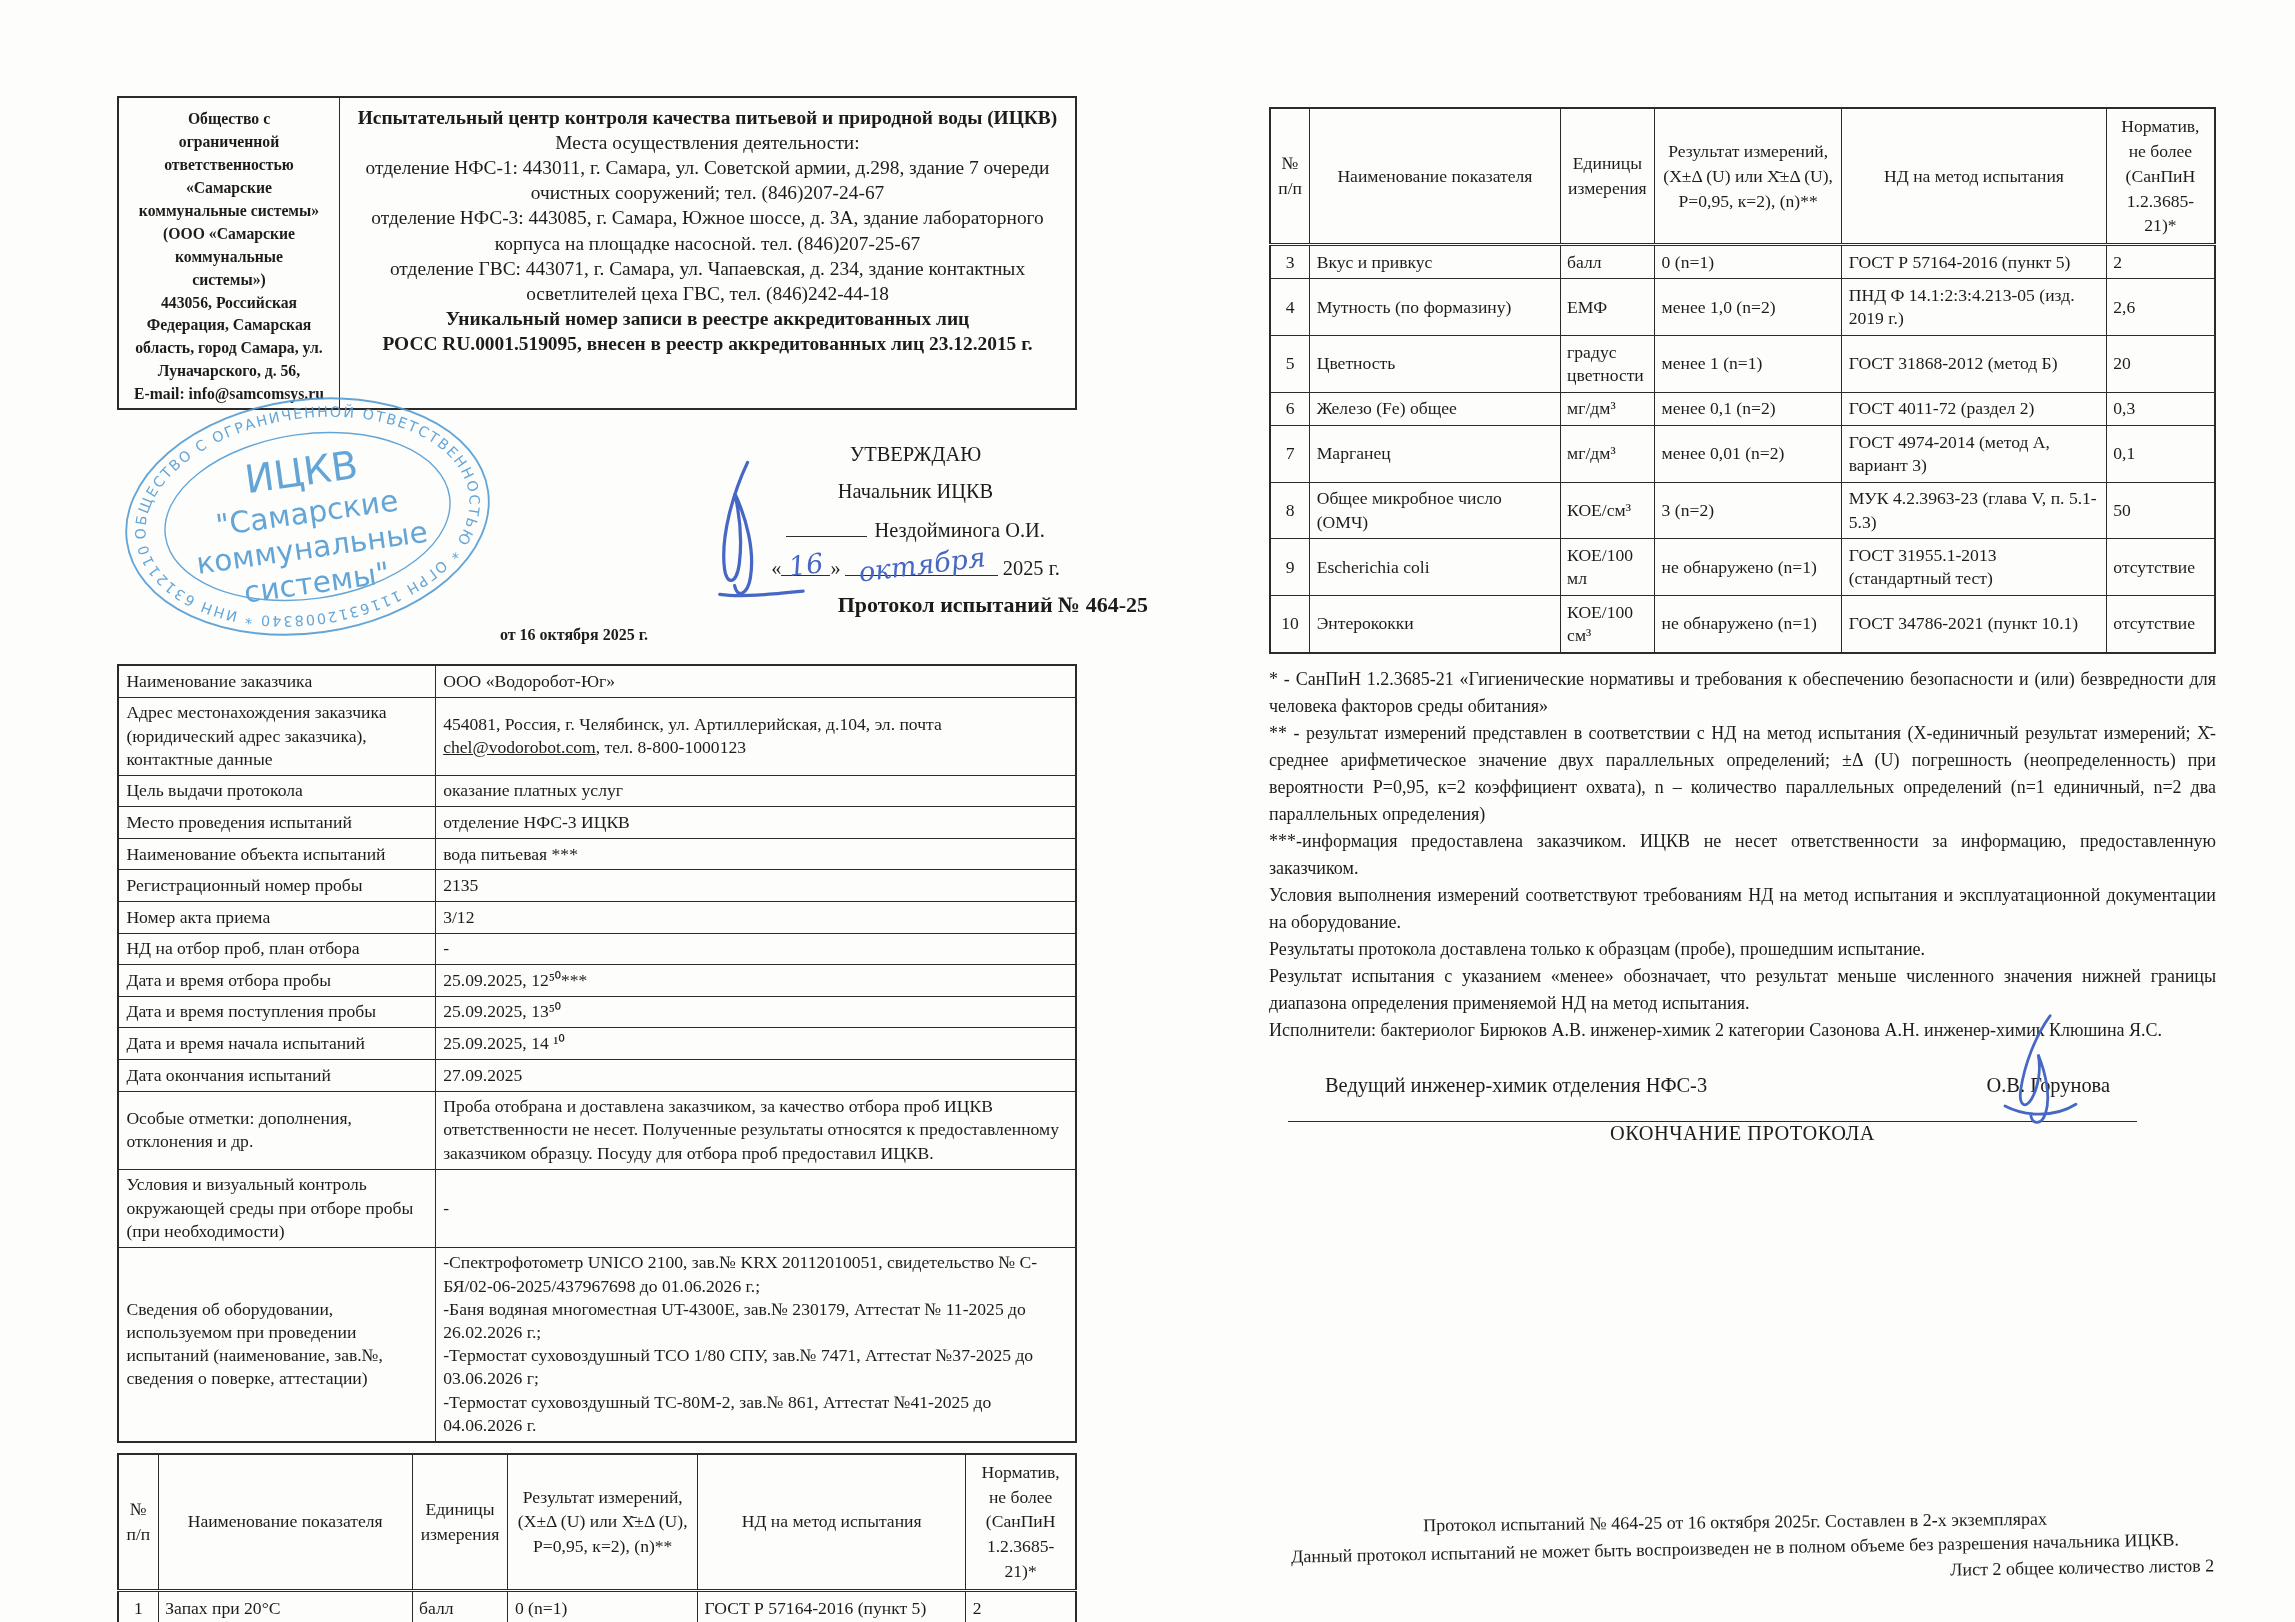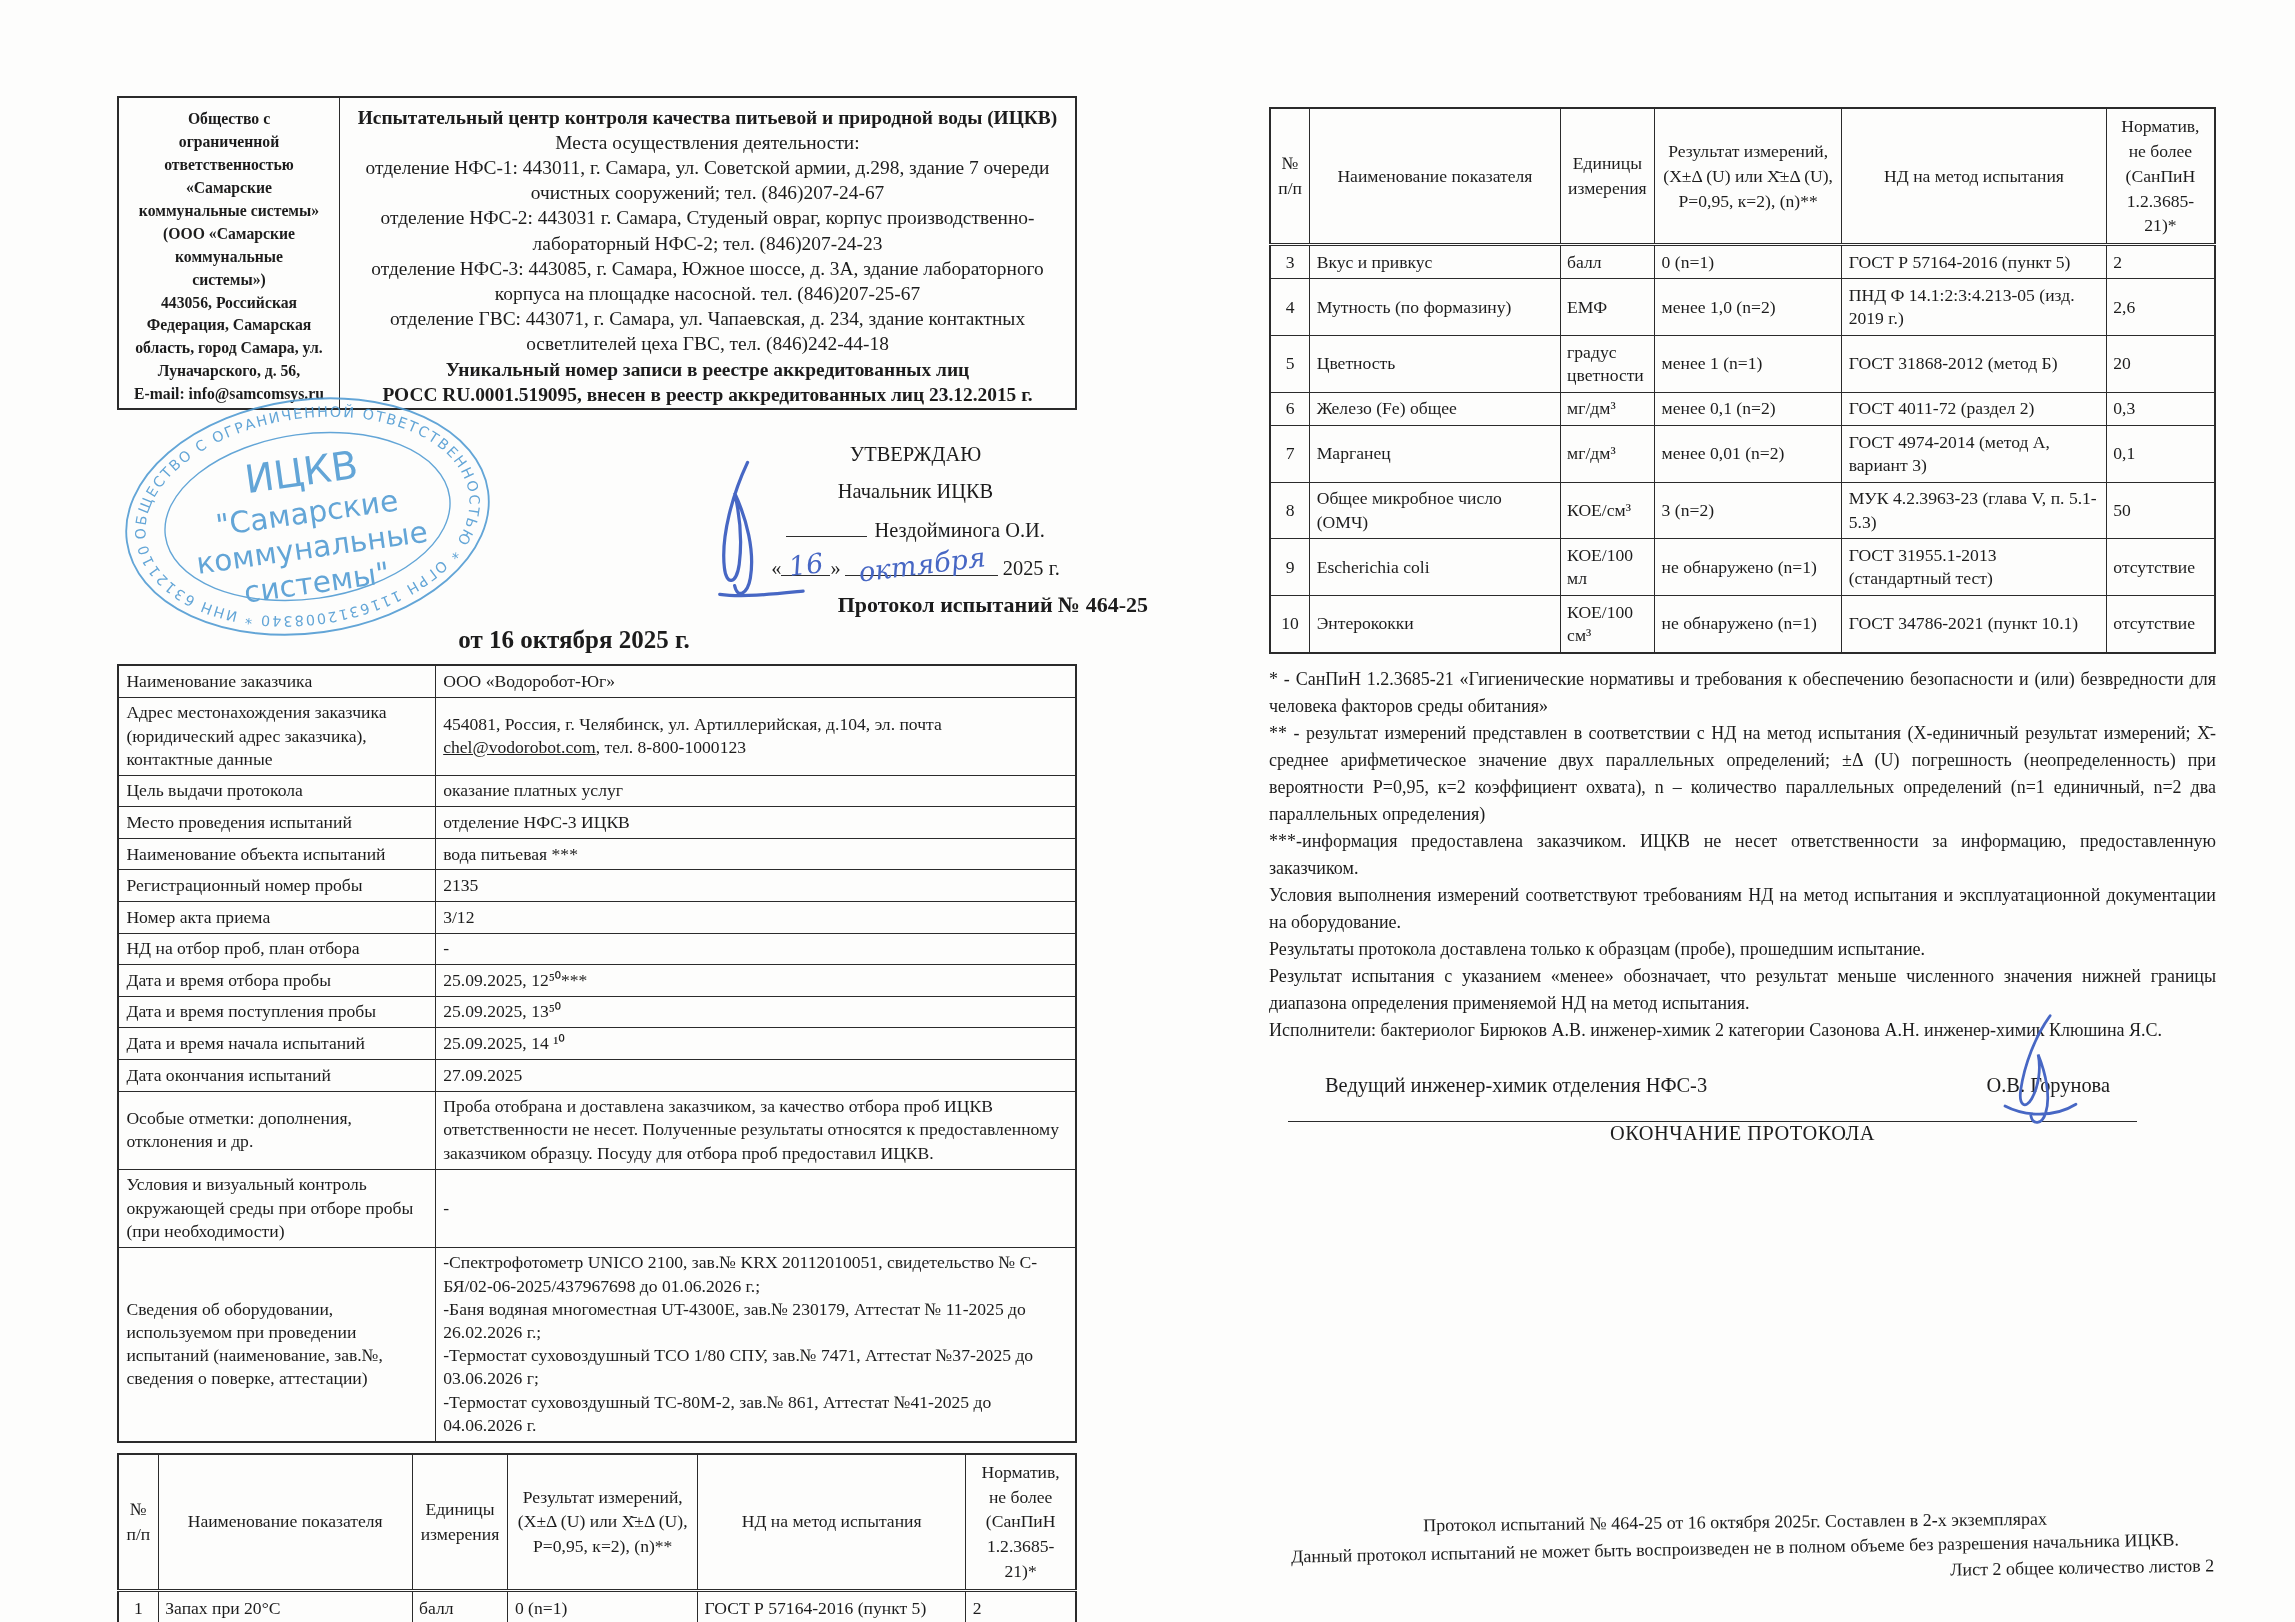"отделение НФС-2: 443031 г. Самара," div { html: <div>отделение НФС-2: 443031 г. Самара, Студеный овраг, корпус производственно-лабораторный НФС-2; тел. (846)207-24-23</div> -> none }
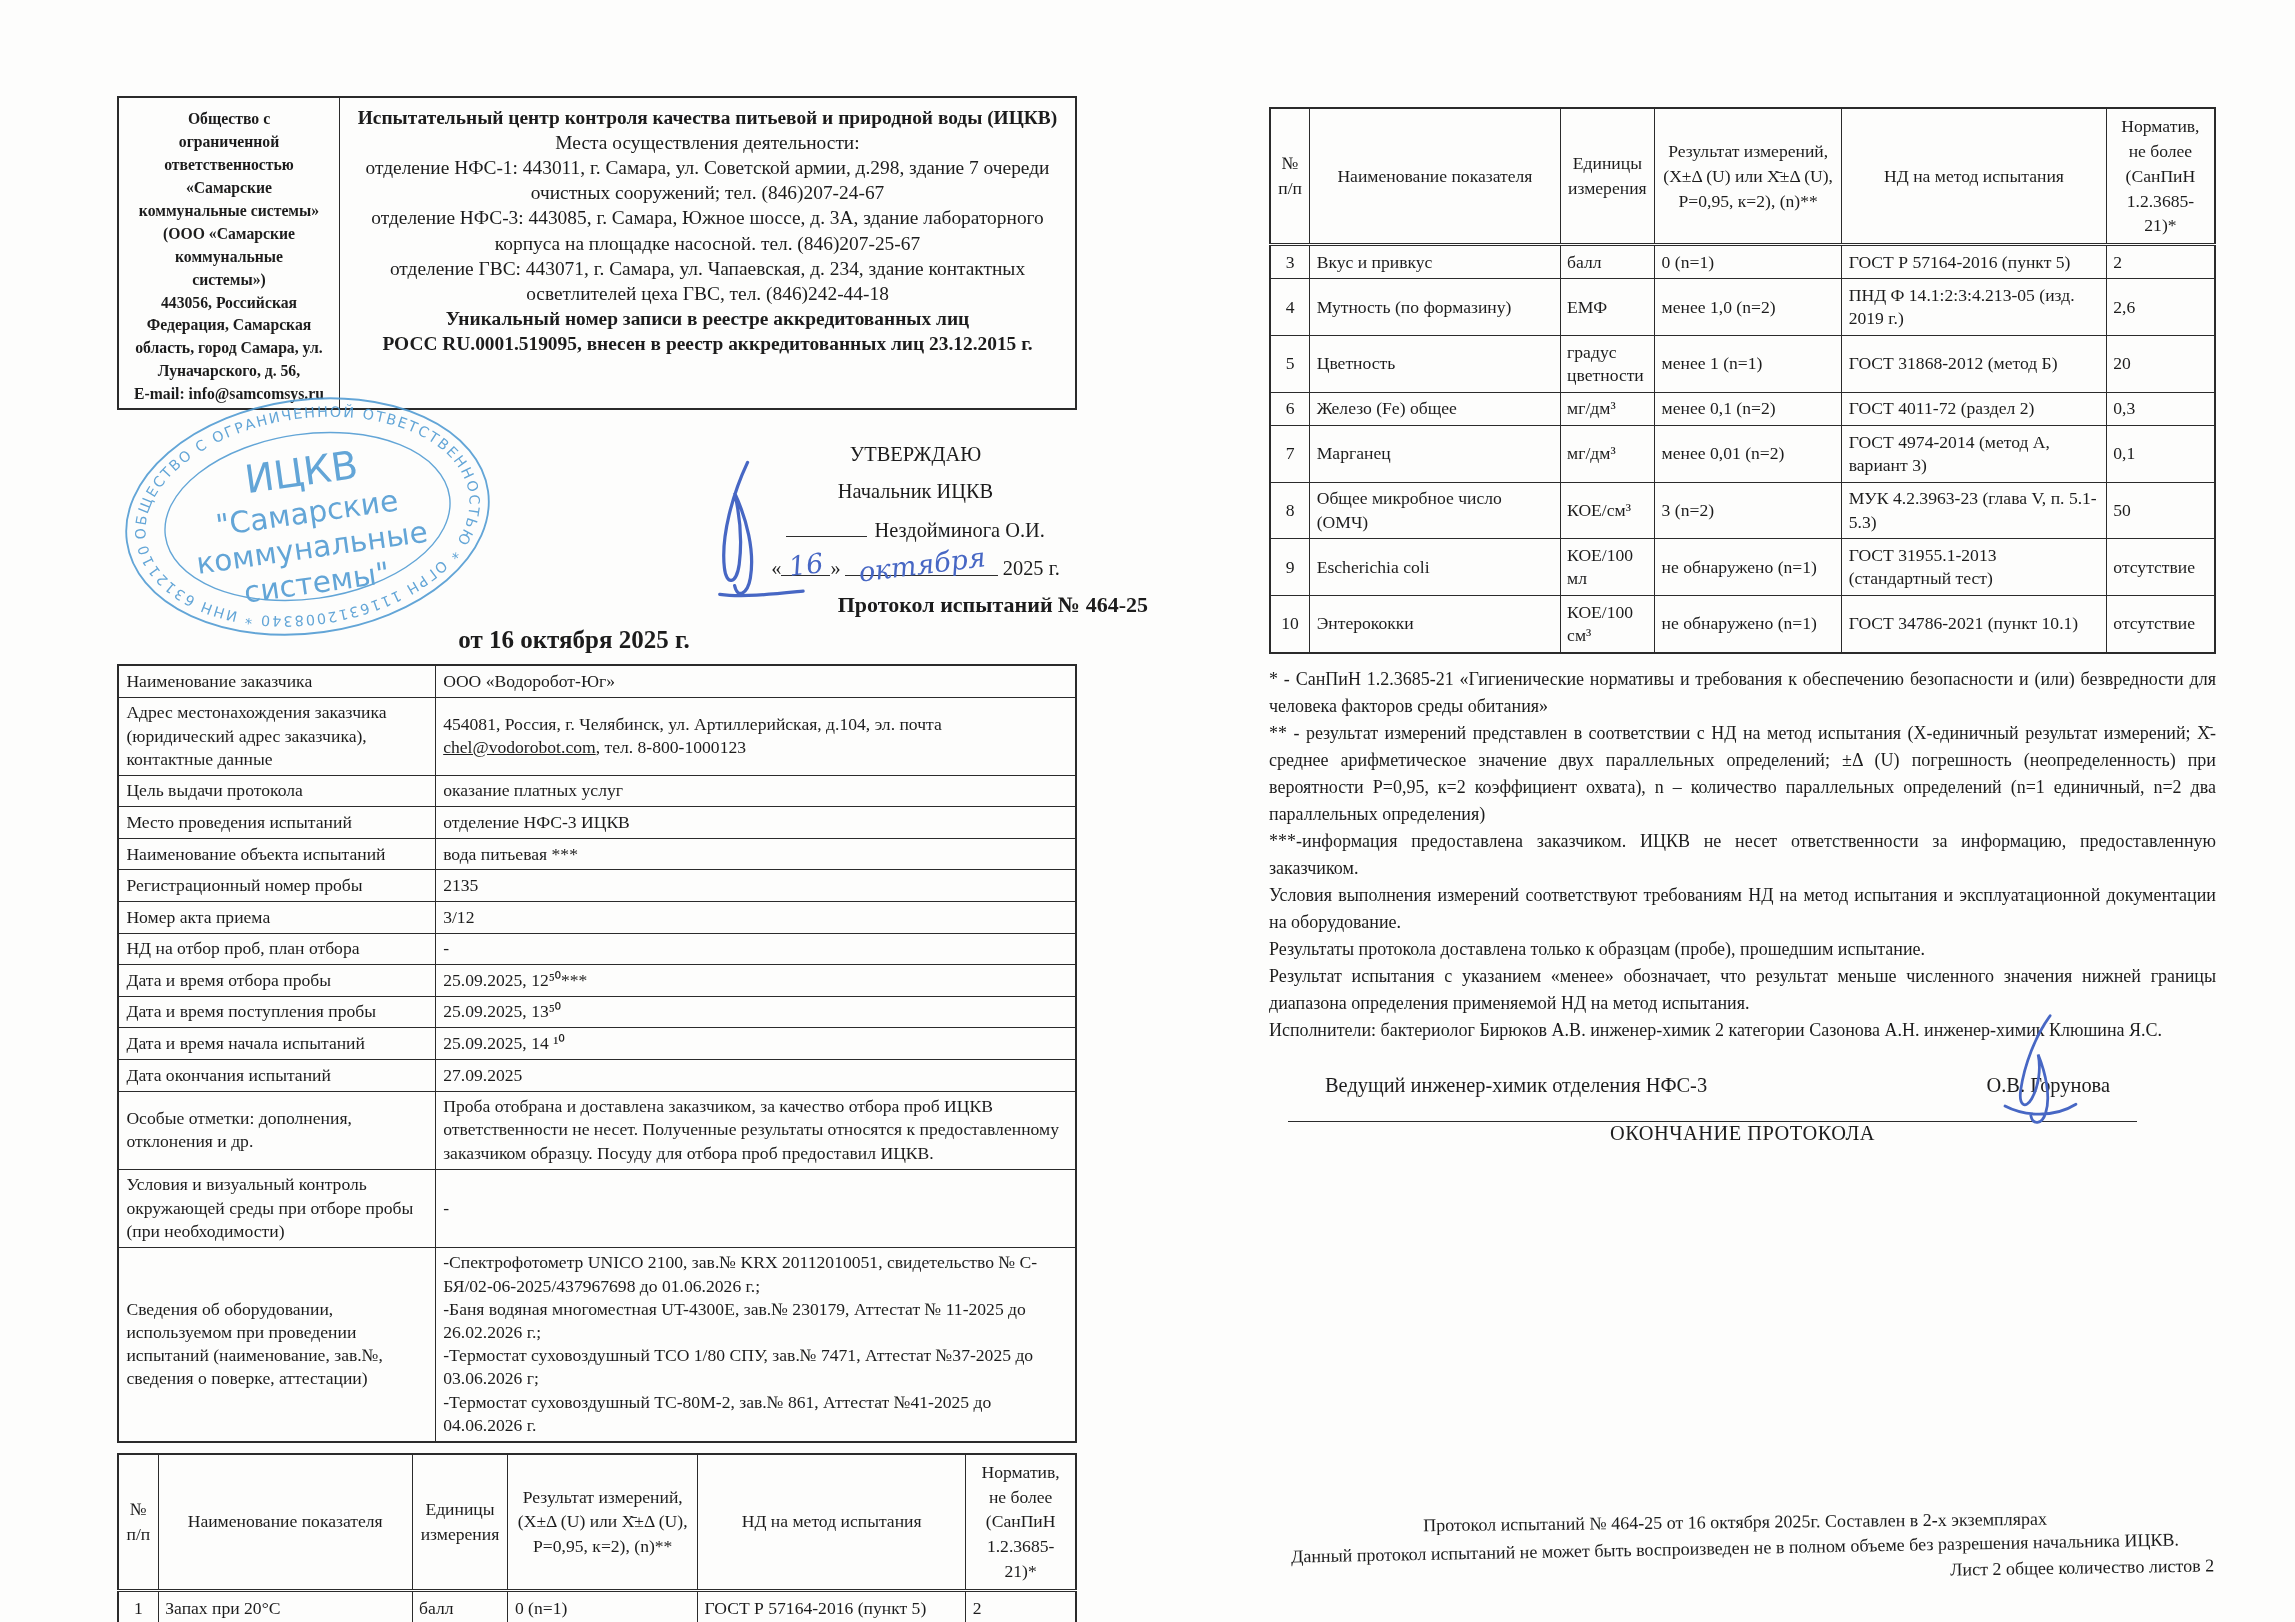"от 16 октября 2025 г." .subtitle { font-size: 25px -> 16px }
